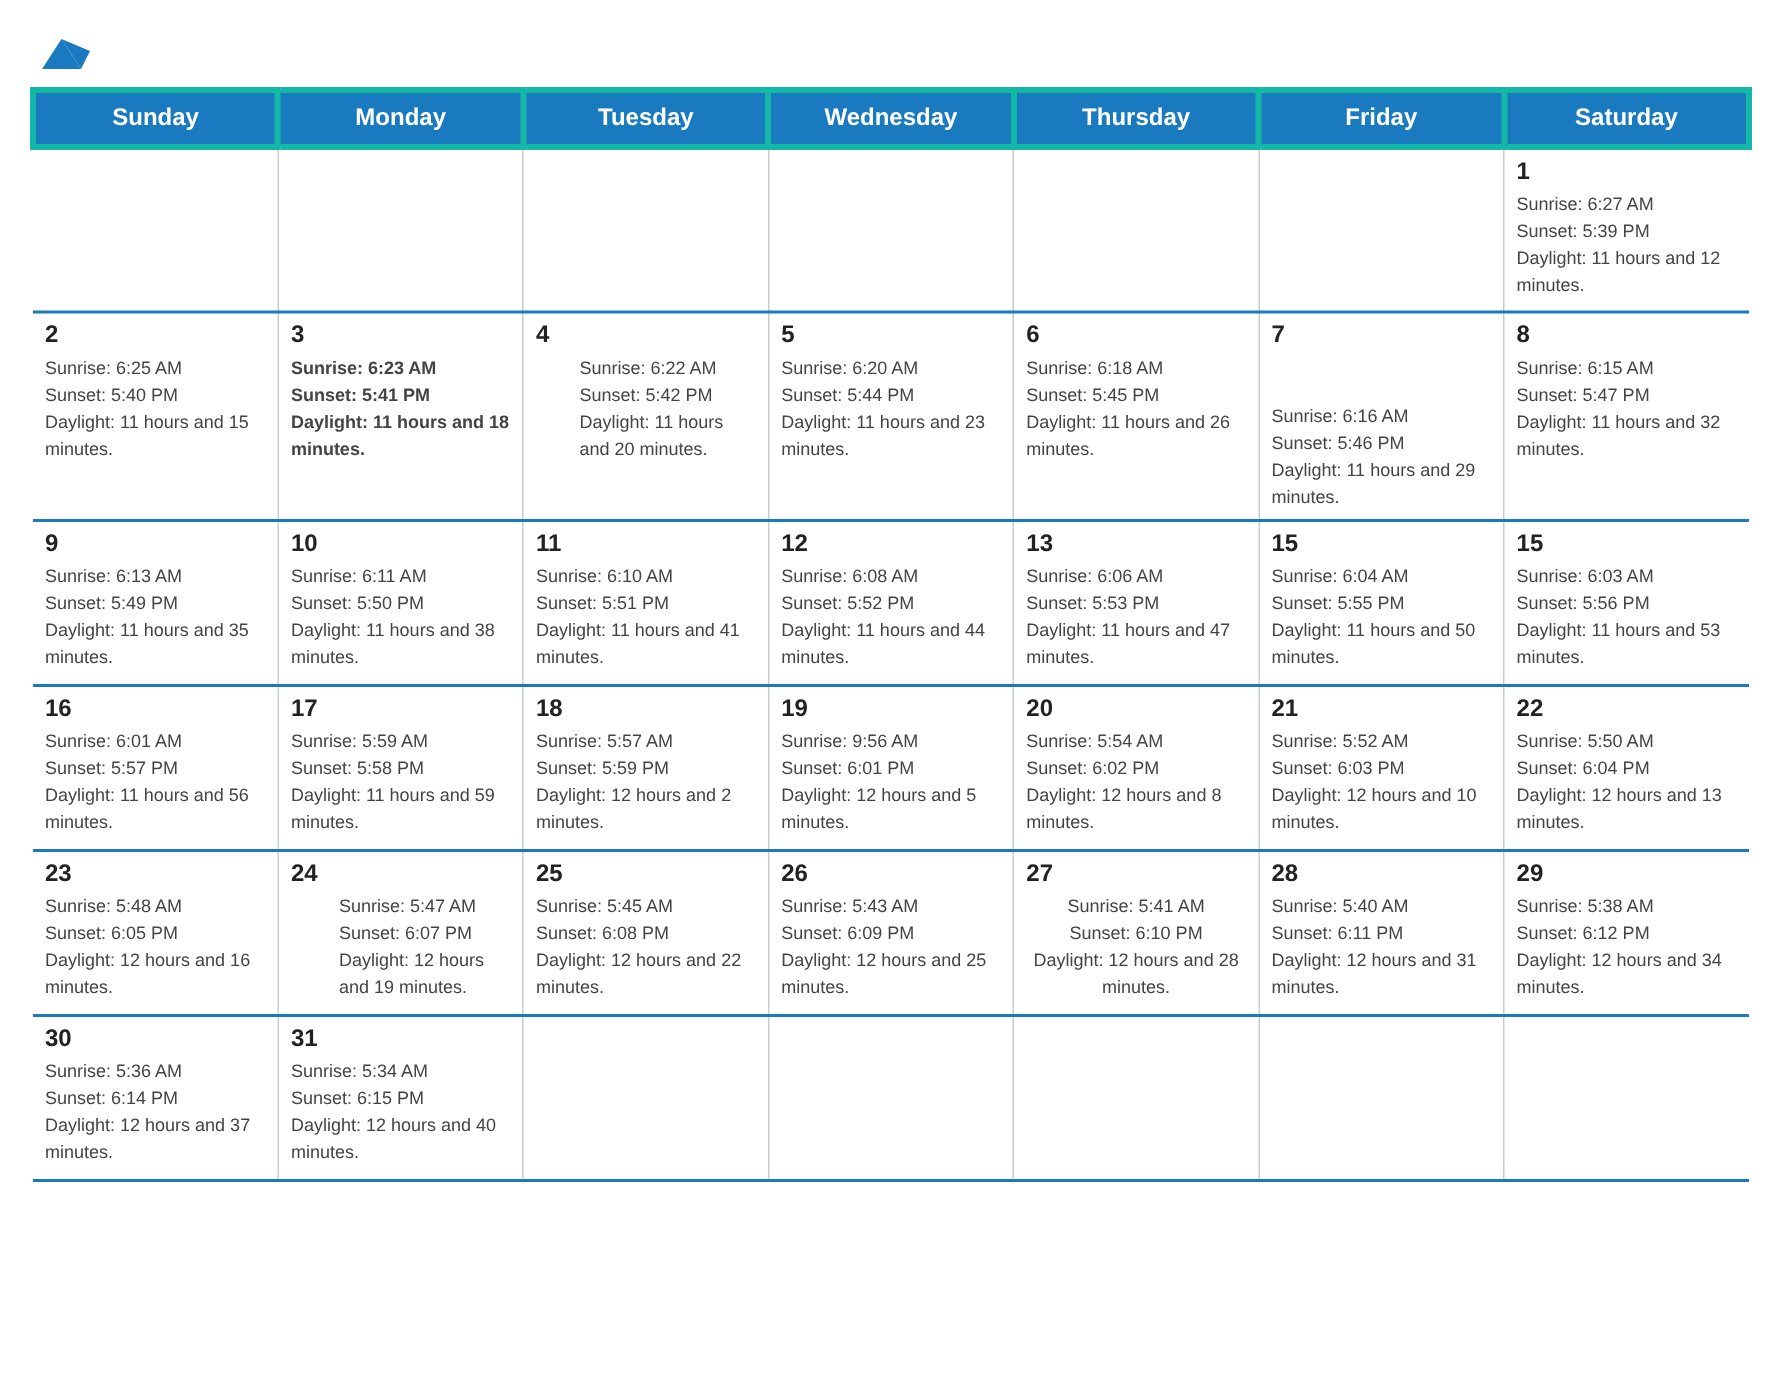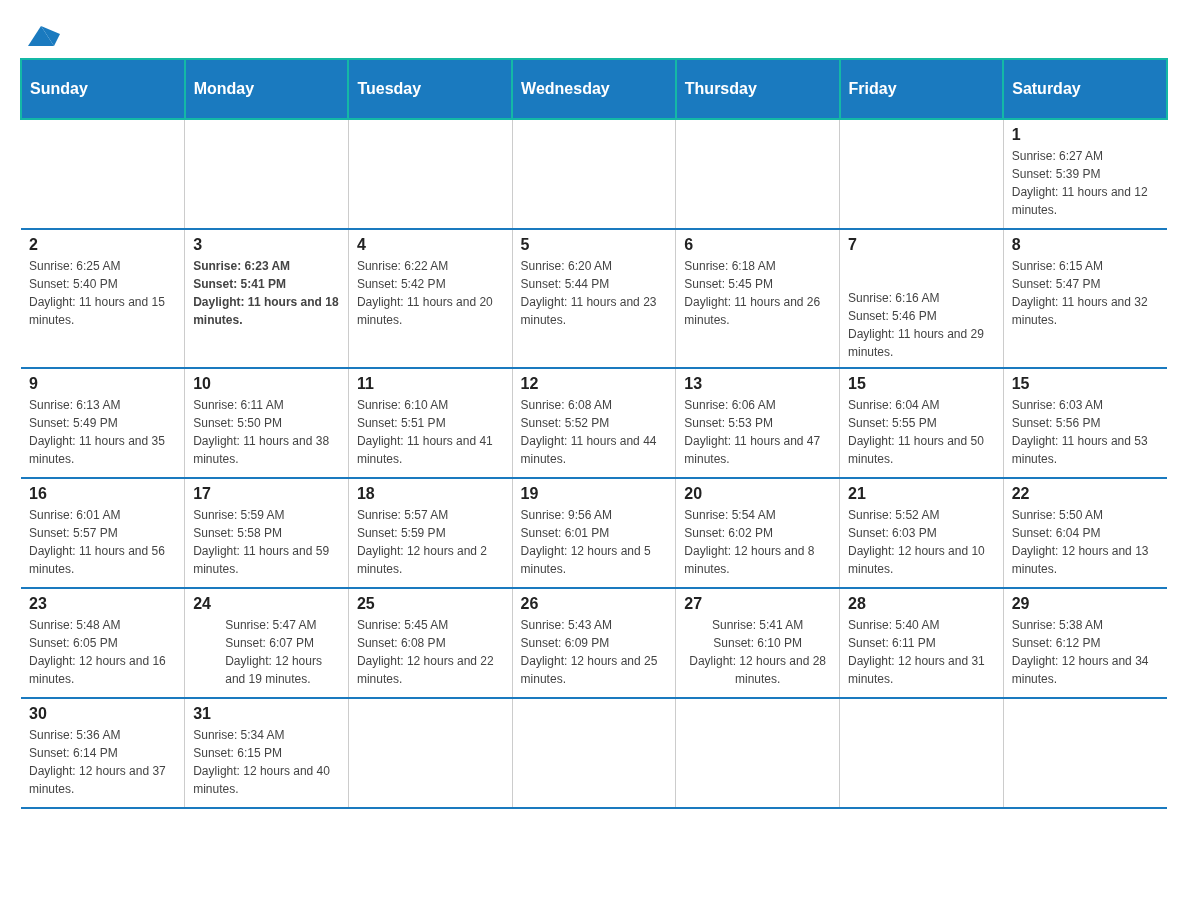"Sunday" .calendar thead th { border: 2px solid #14b8a6 -> 4px solid #14b8a6; padding: 20px 8px -> 8px 8px; text-align: left -> center }
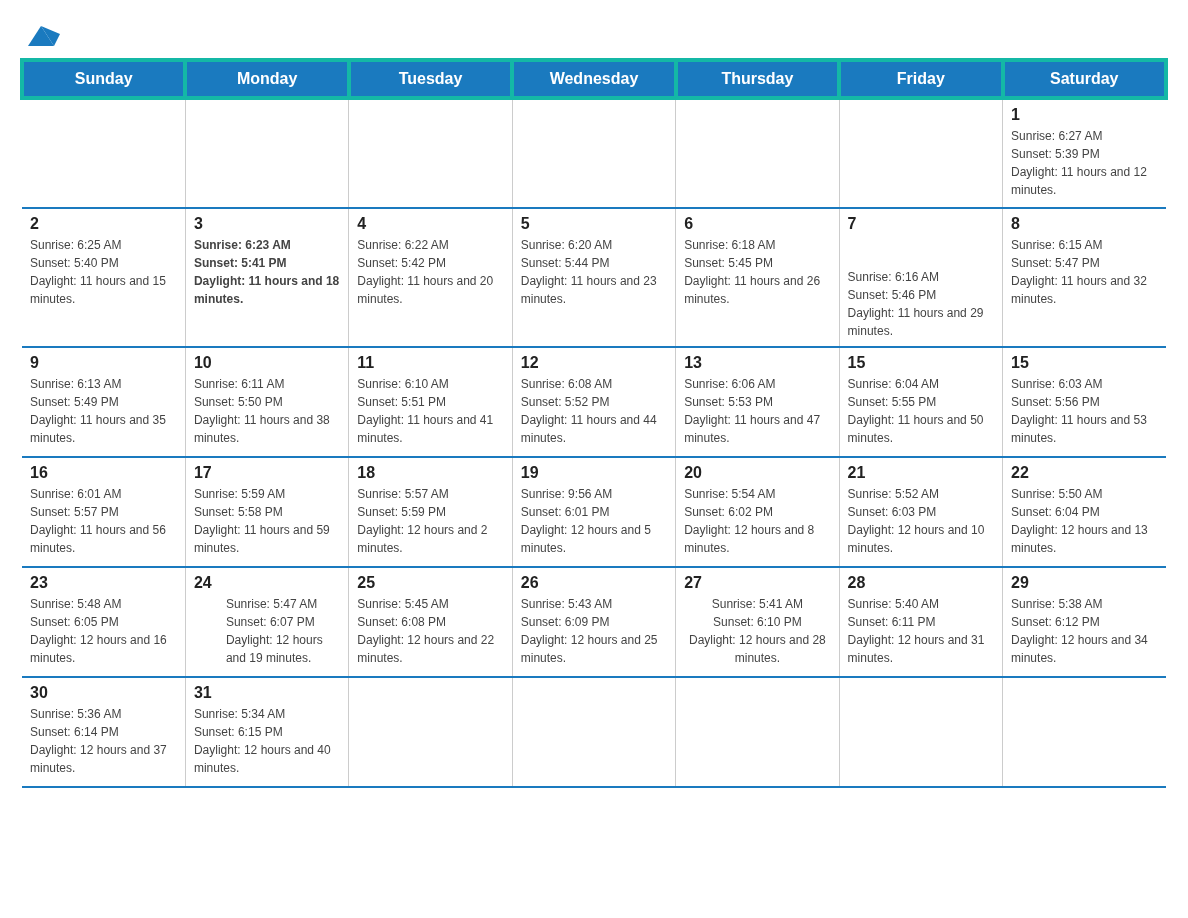"Sunrise: 6:22 AM" div.day-info { margin-left: none -> 29px }
